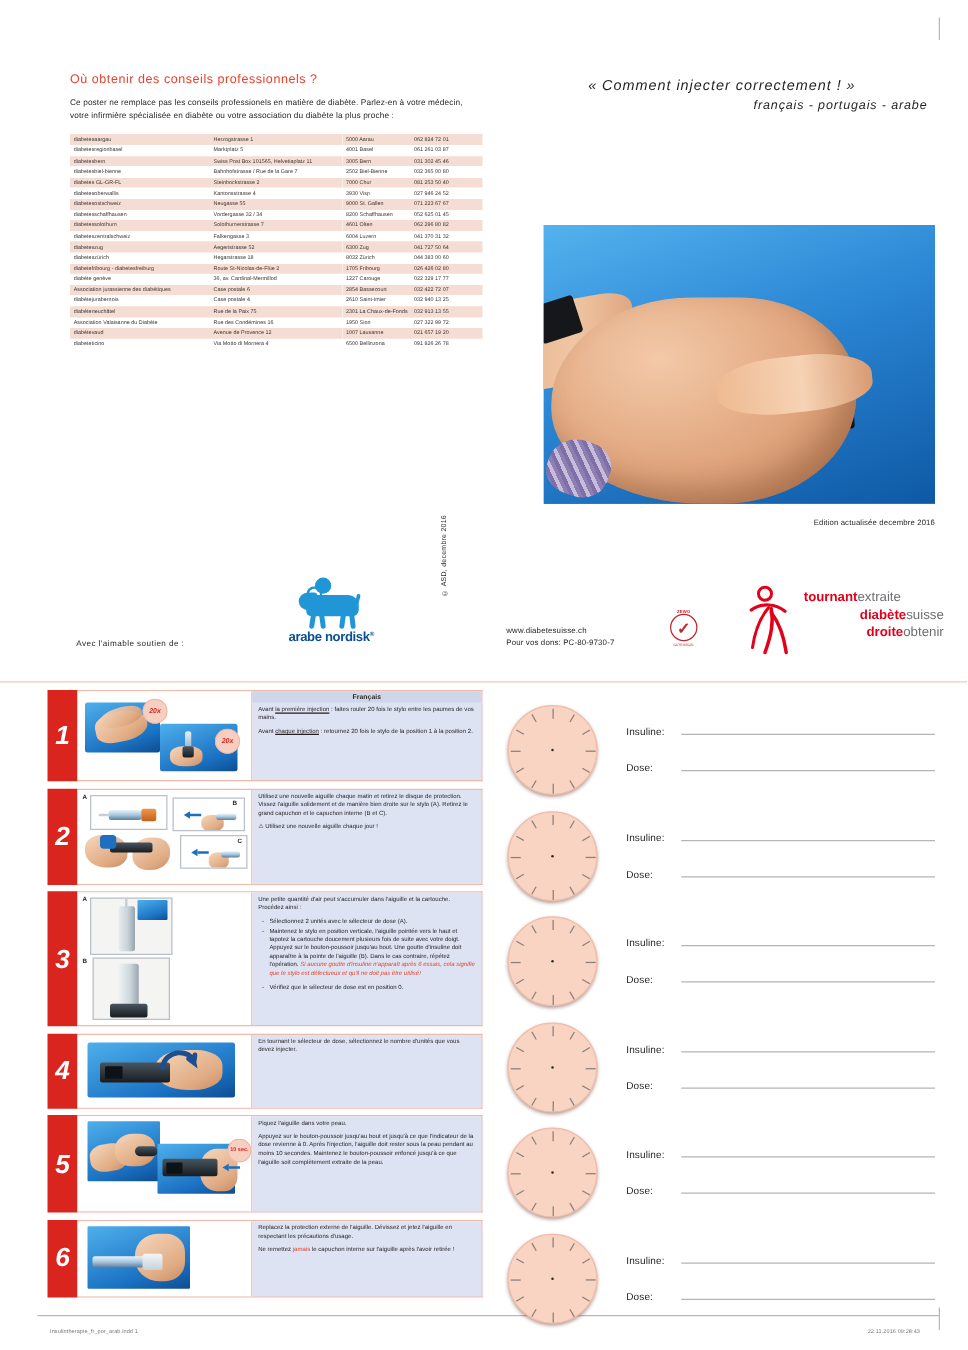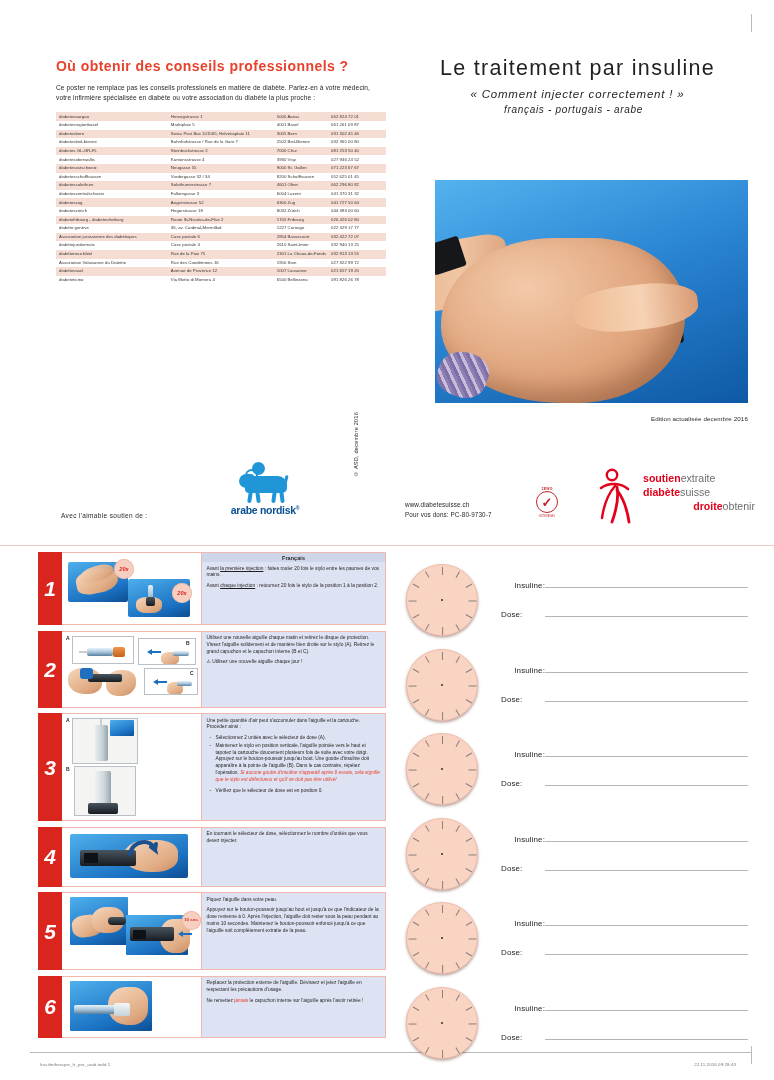"Où obtenir des conseils professionnels" #advice-title { font-size: 14px -> 10px; font-weight: bold -> normal }
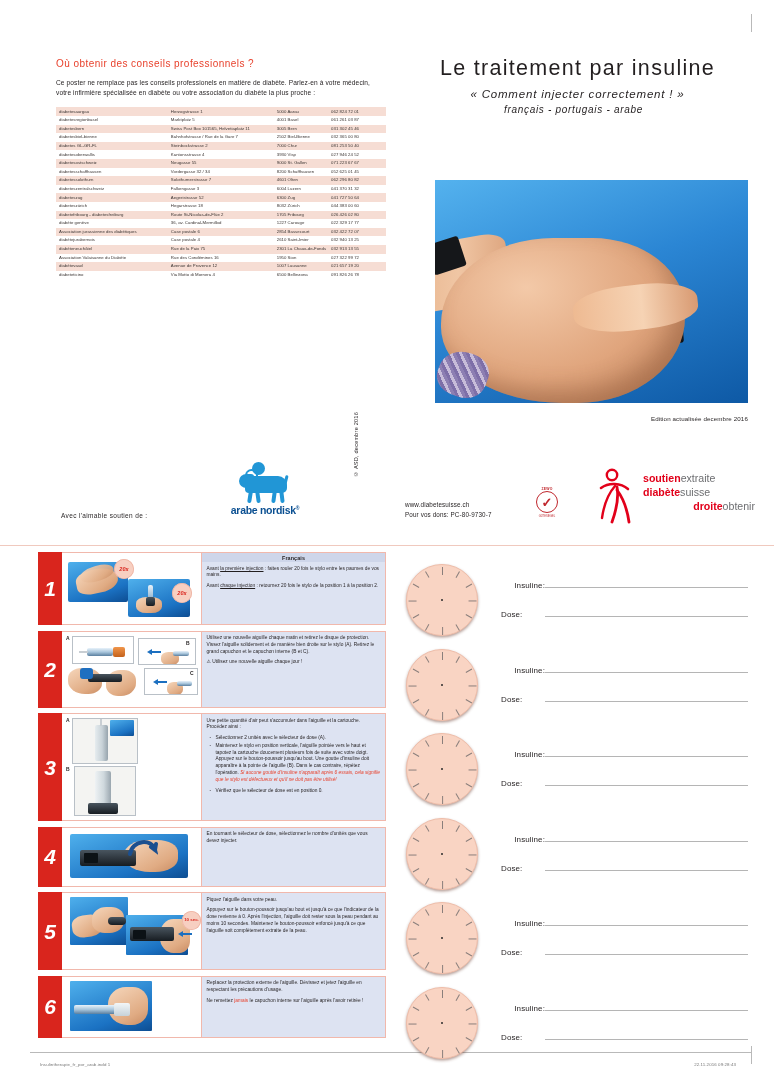"Le traitement par insuline" div { html: <div>Le traitement par insuline</div> -> none }
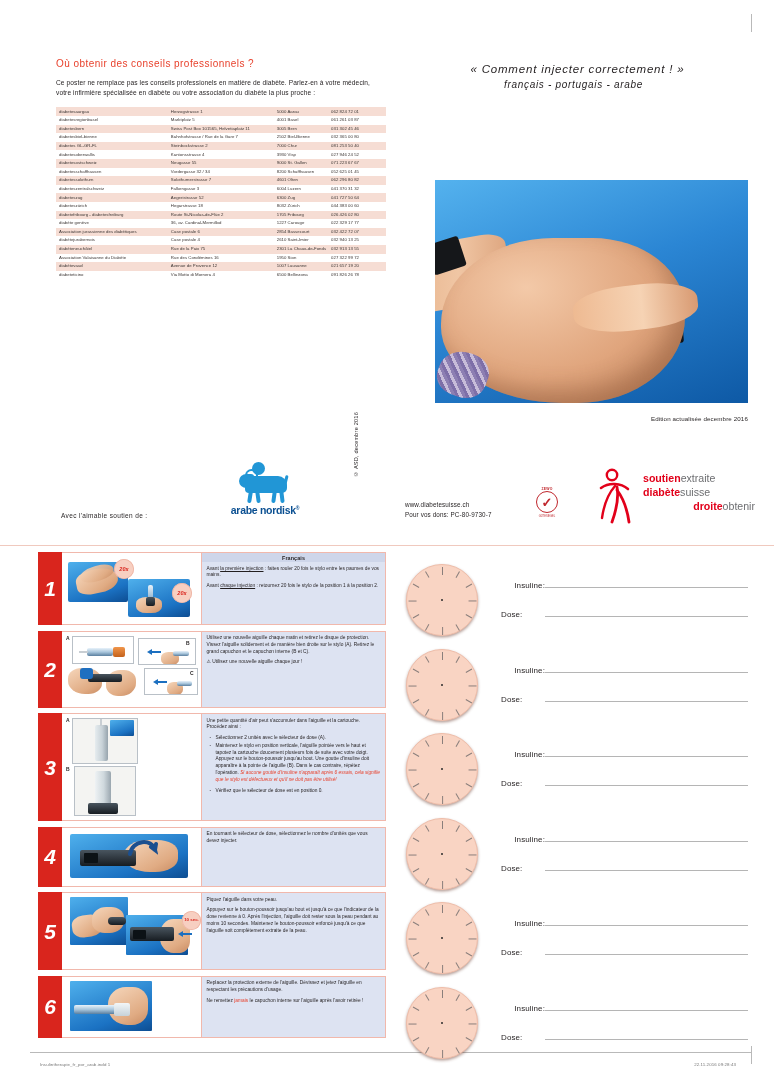"français - portugais - arabe" #poster-langs { text-align: center -> right }
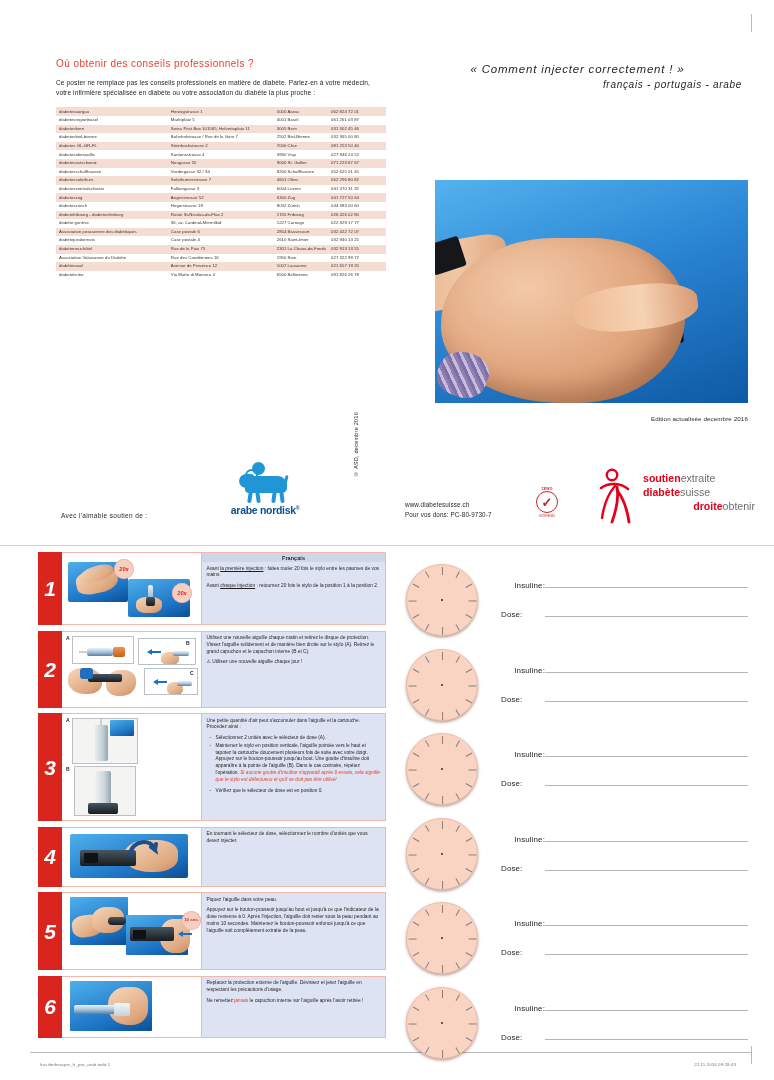"soutien" b { text: soutien -> tournant }
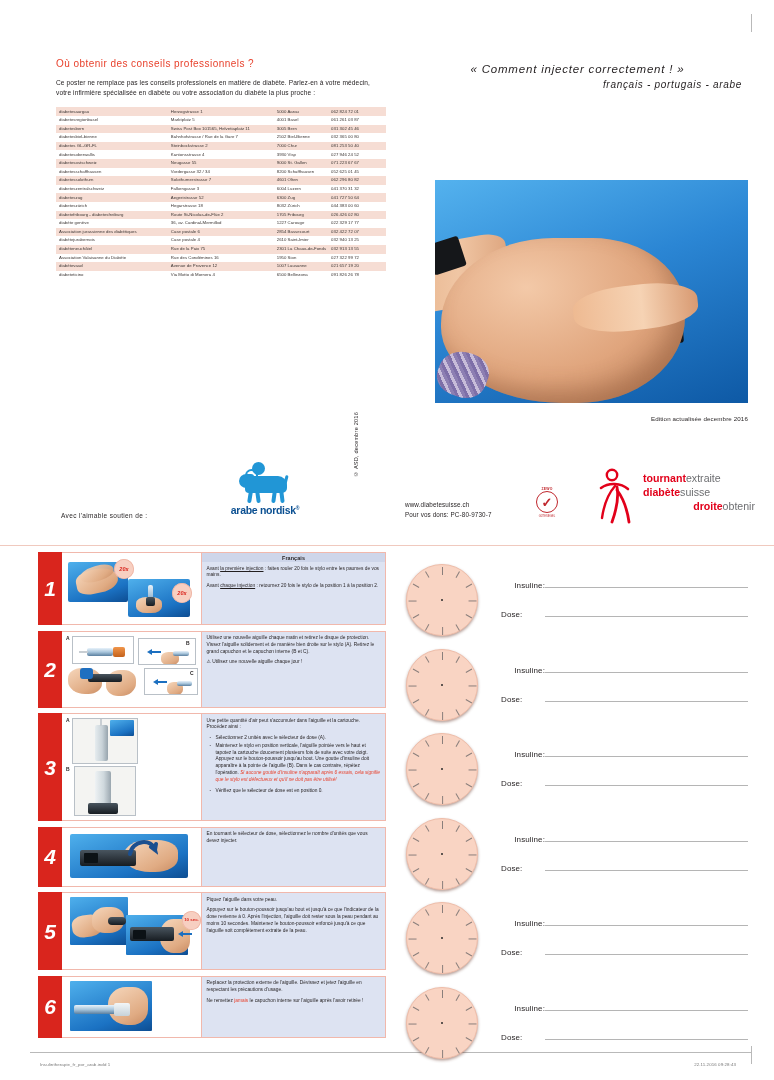"diabètesuisse" #ds-logo .r2 { text-align: none -> right }
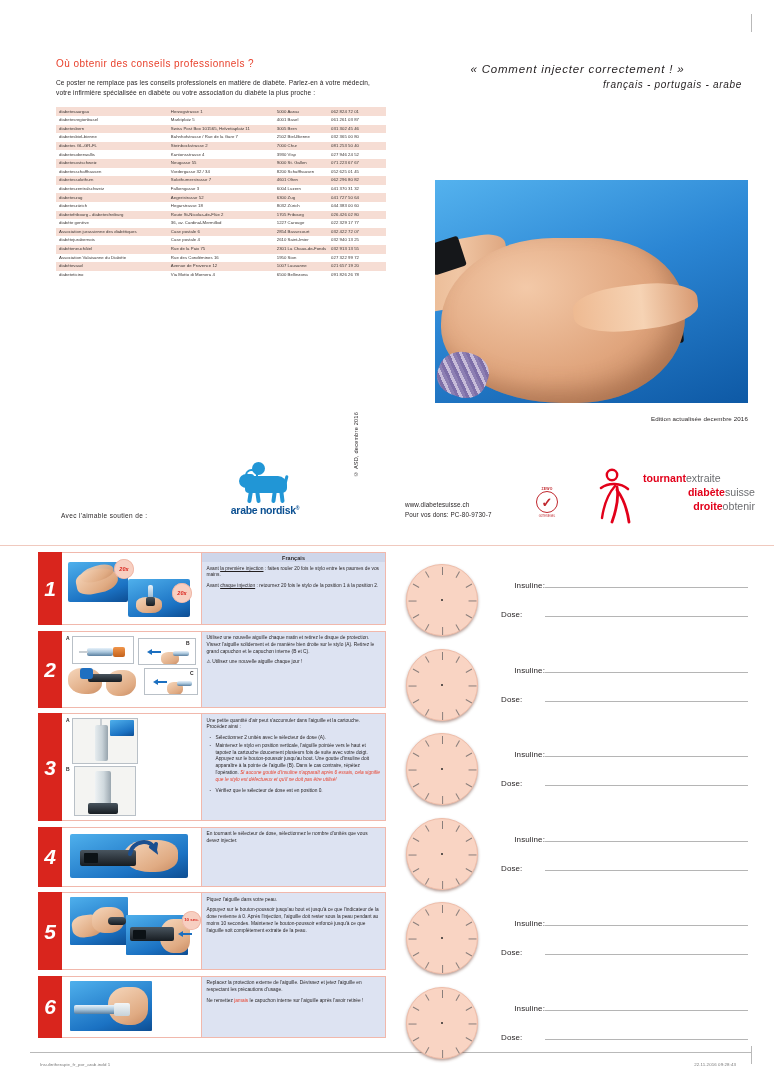"Insuline:" .field-label.insuline { text-align: right -> none }
